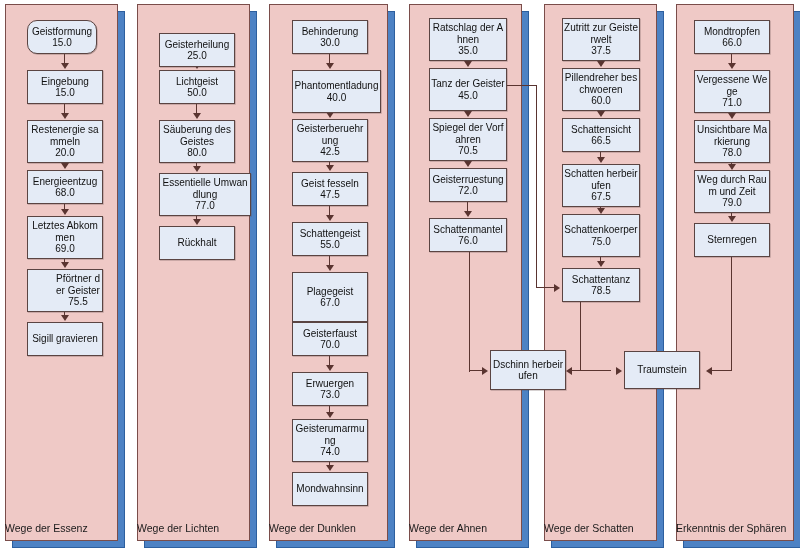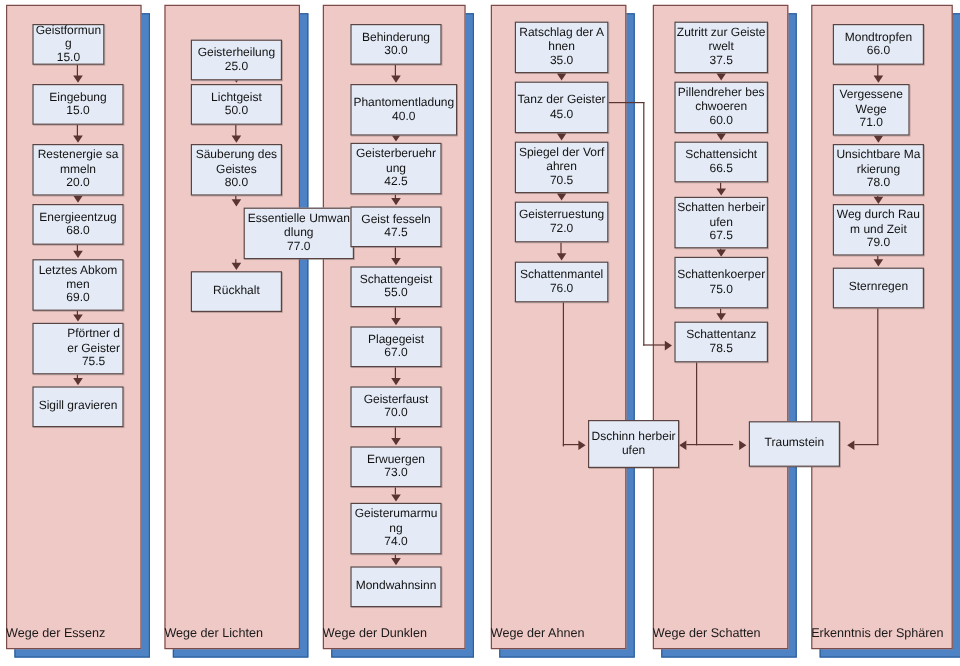"Geistformung" div.node { border-radius: none -> 10px; width: 60px -> 70px }
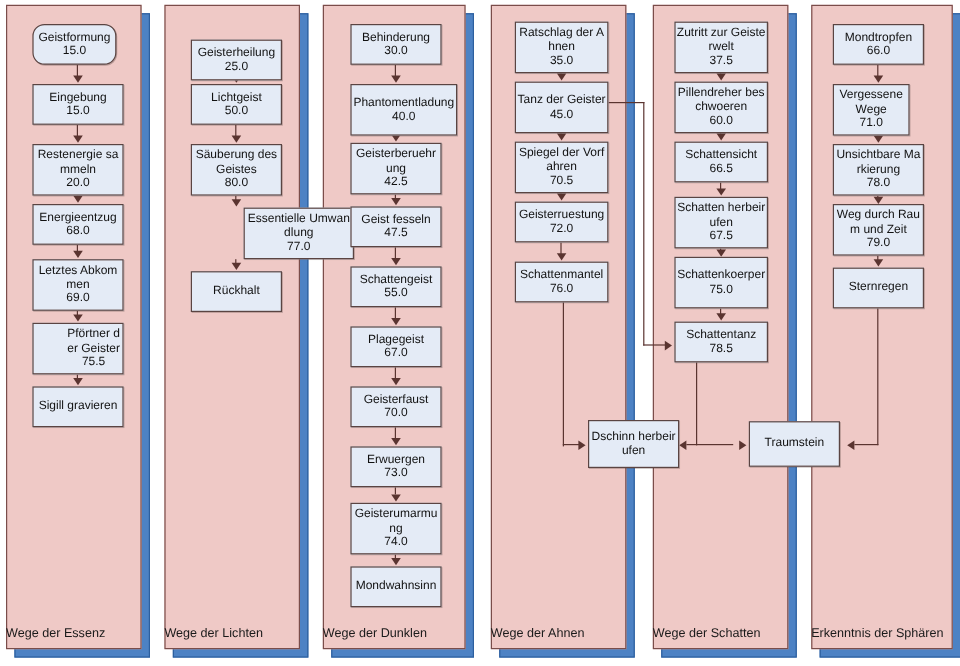"Vergessene Wege" div.node { width: 64px -> 76px }
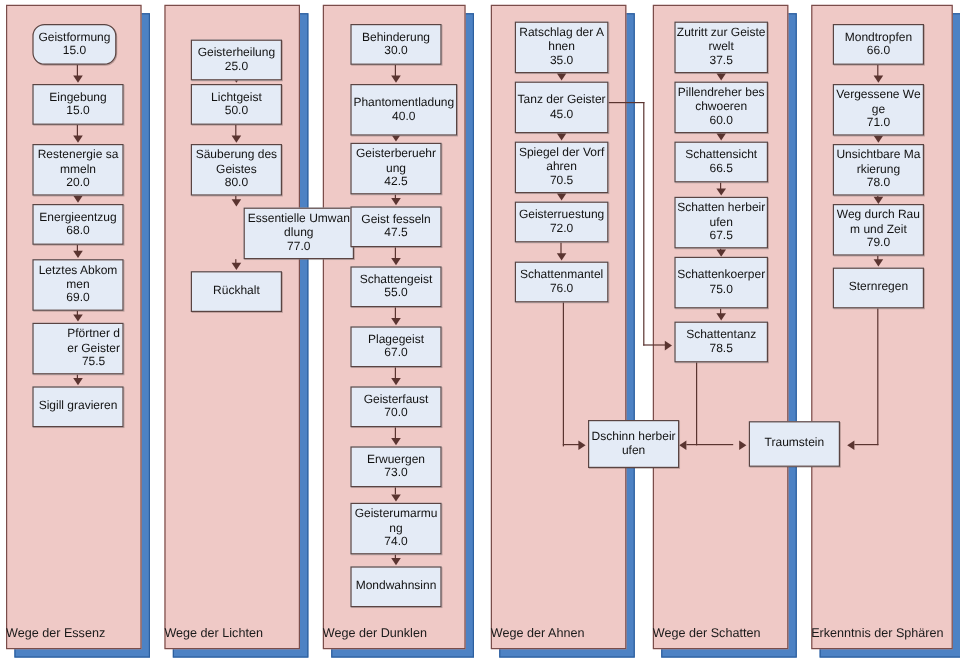"Essentielle Umwandlung" div.node { margin-left: 44px -> none }
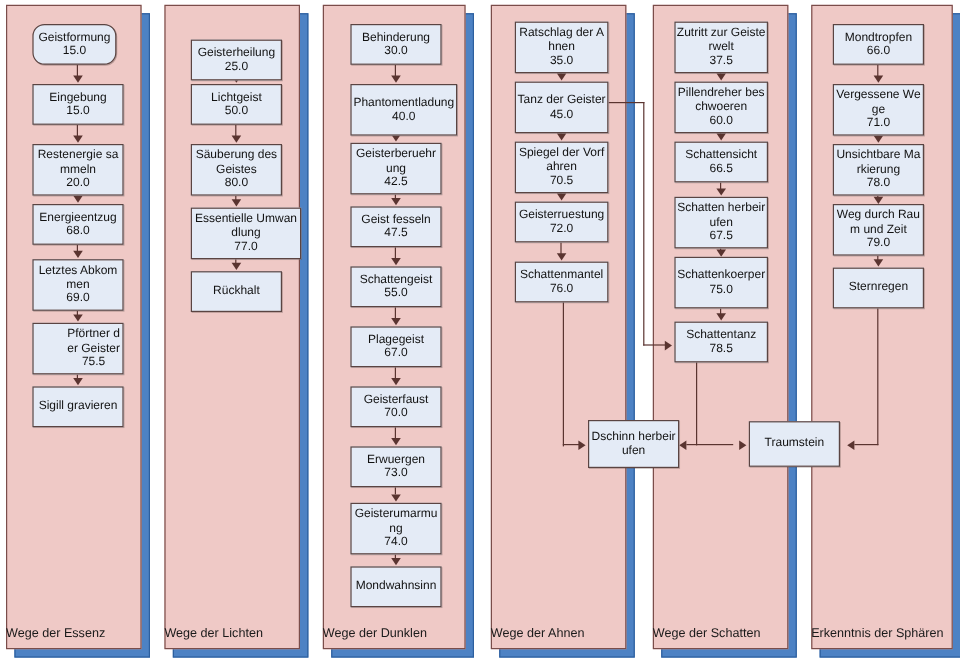"Plagegeist" div.node { height: 34px -> 50px }
